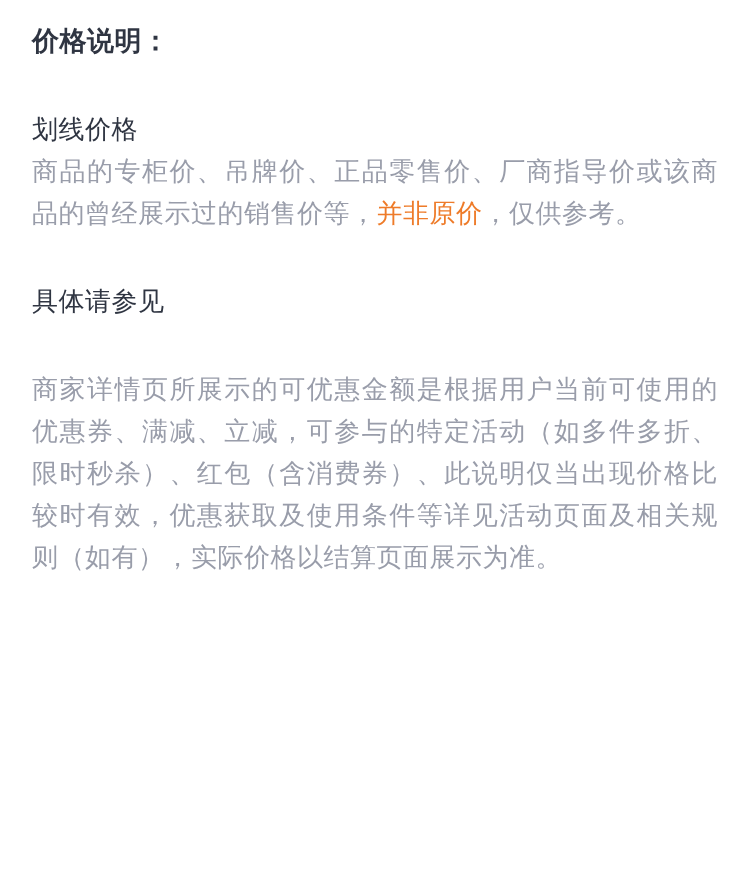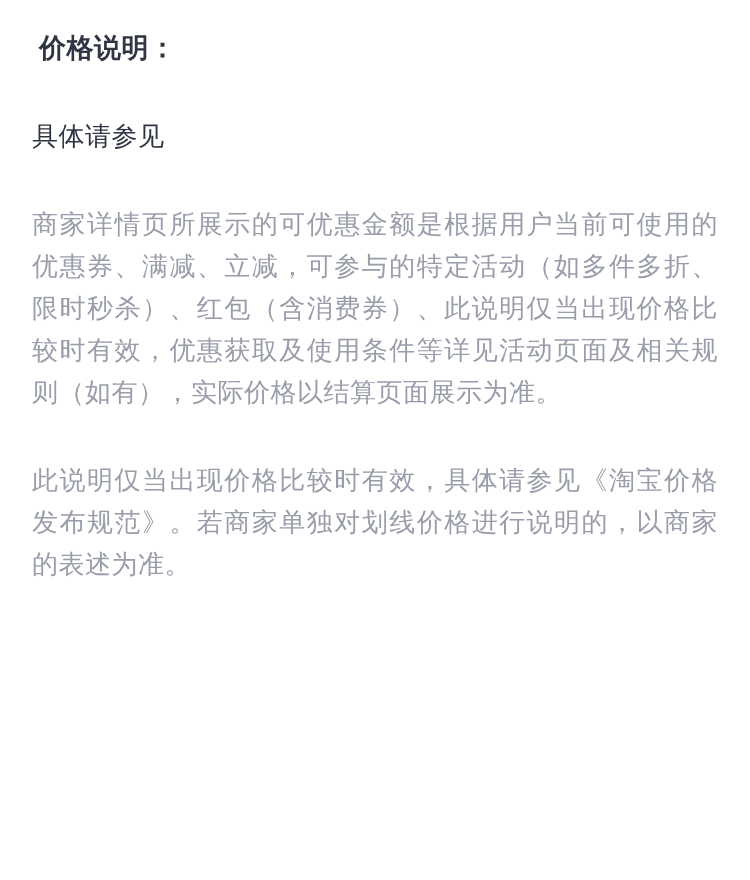"价格说明：" .title { margin: 7px -> 0 }
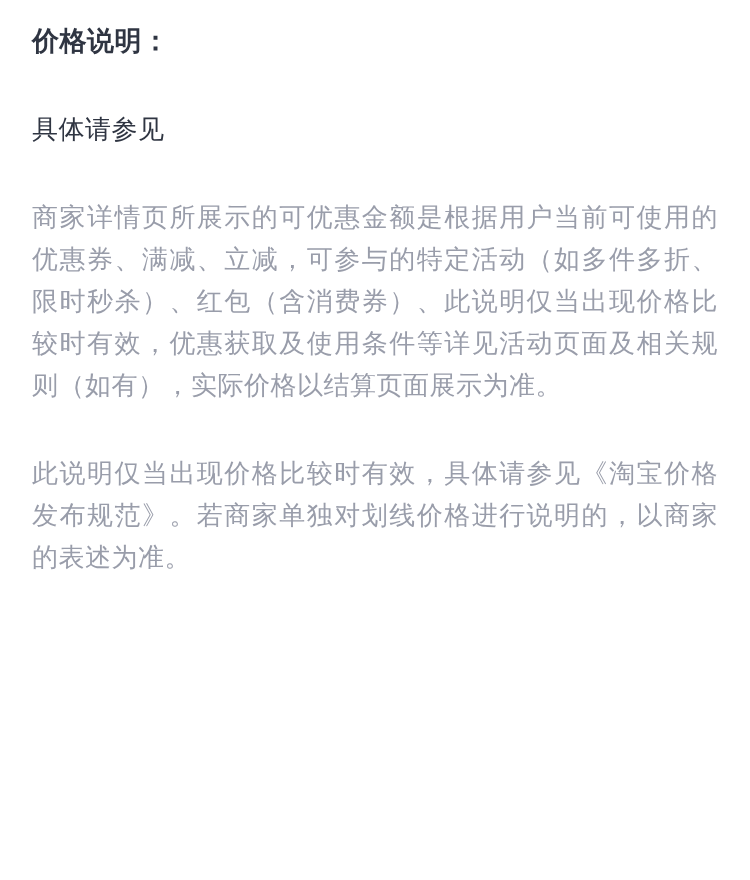"划线价格" div.section { html: none -> <div> <h2>划线价格</h2> <p><span>商品的专柜价、吊牌价、正品零售价、厂商指导价或该商品的曾经展示过的销售价等，</span><span>并非原价</span><span>，仅供参考。</span></p> </div> }
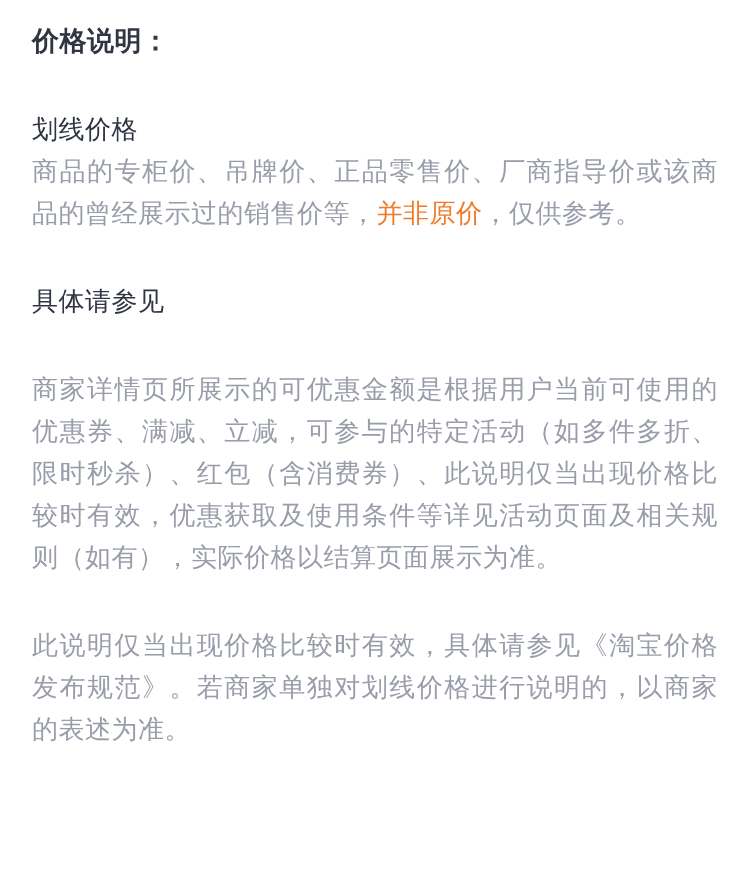"此说明仅当出现价格比较时有效，具体请参见《淘宝价格发布规范》。若商家单独对划线价" div.section { html: <div> <p><span>此说明仅当出现价格比较时有效，具体请参见《淘宝价格发布规范》。若商家单独对划线价格进行说明的，以商家的表述为准。</span></p> </div> -> none }
